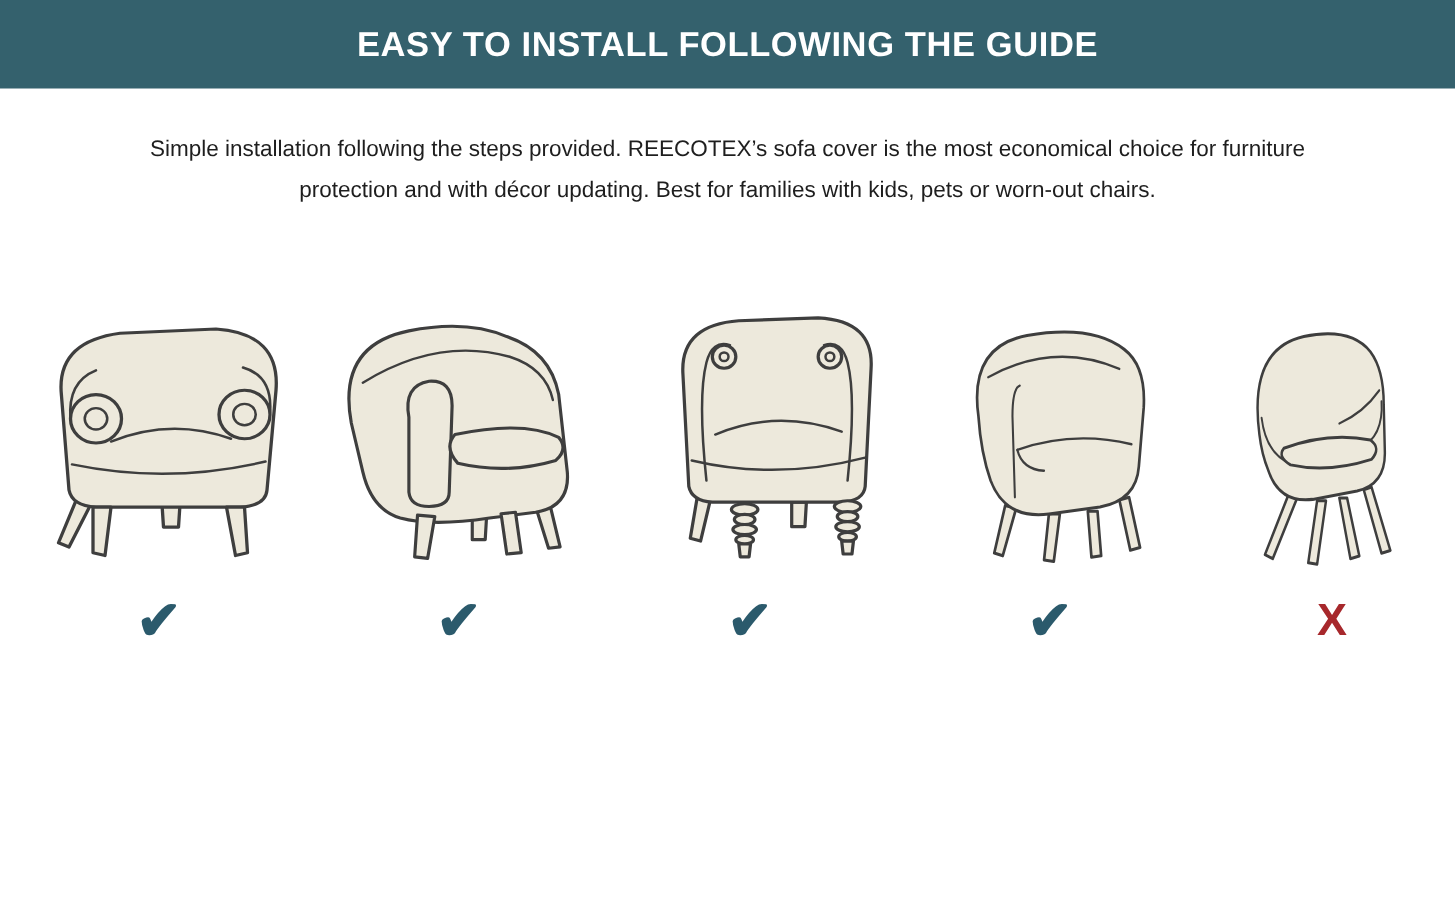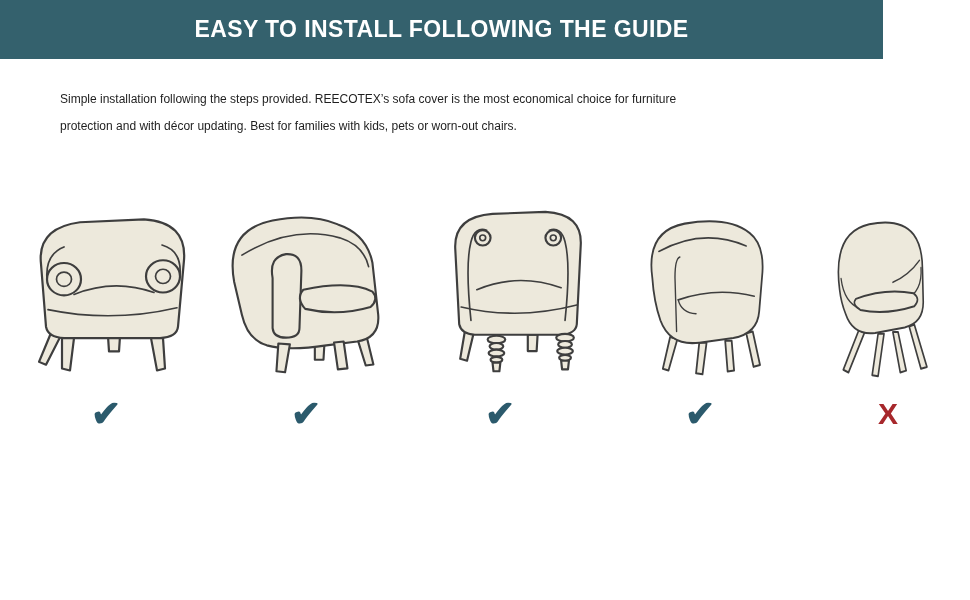"EASY TO INSTALL FOLLOWING THE" .banner { width: 883px -> 970px }
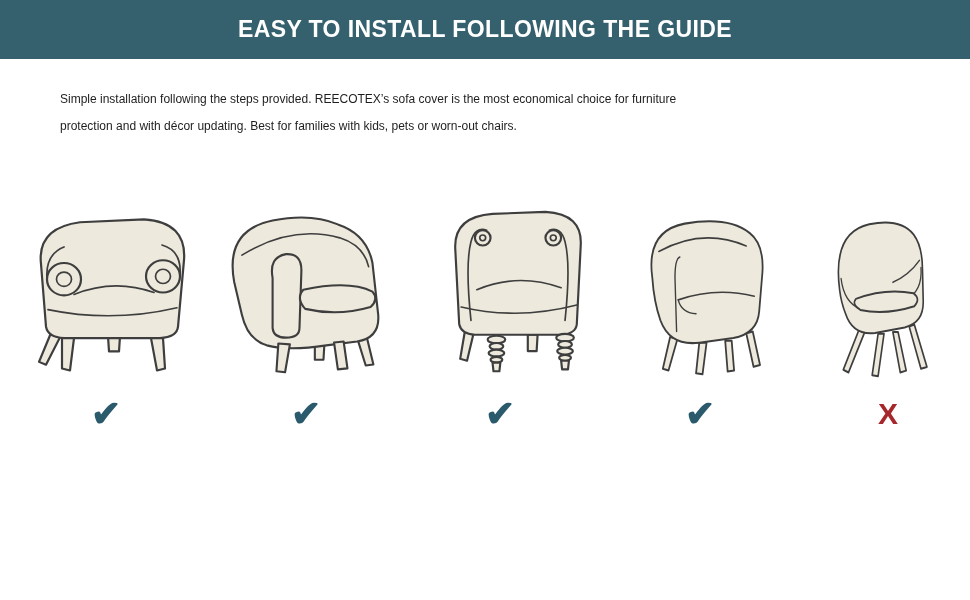"Simple installation following the steps" .description { font-size: 12px -> 15px; text-align: left -> center }
